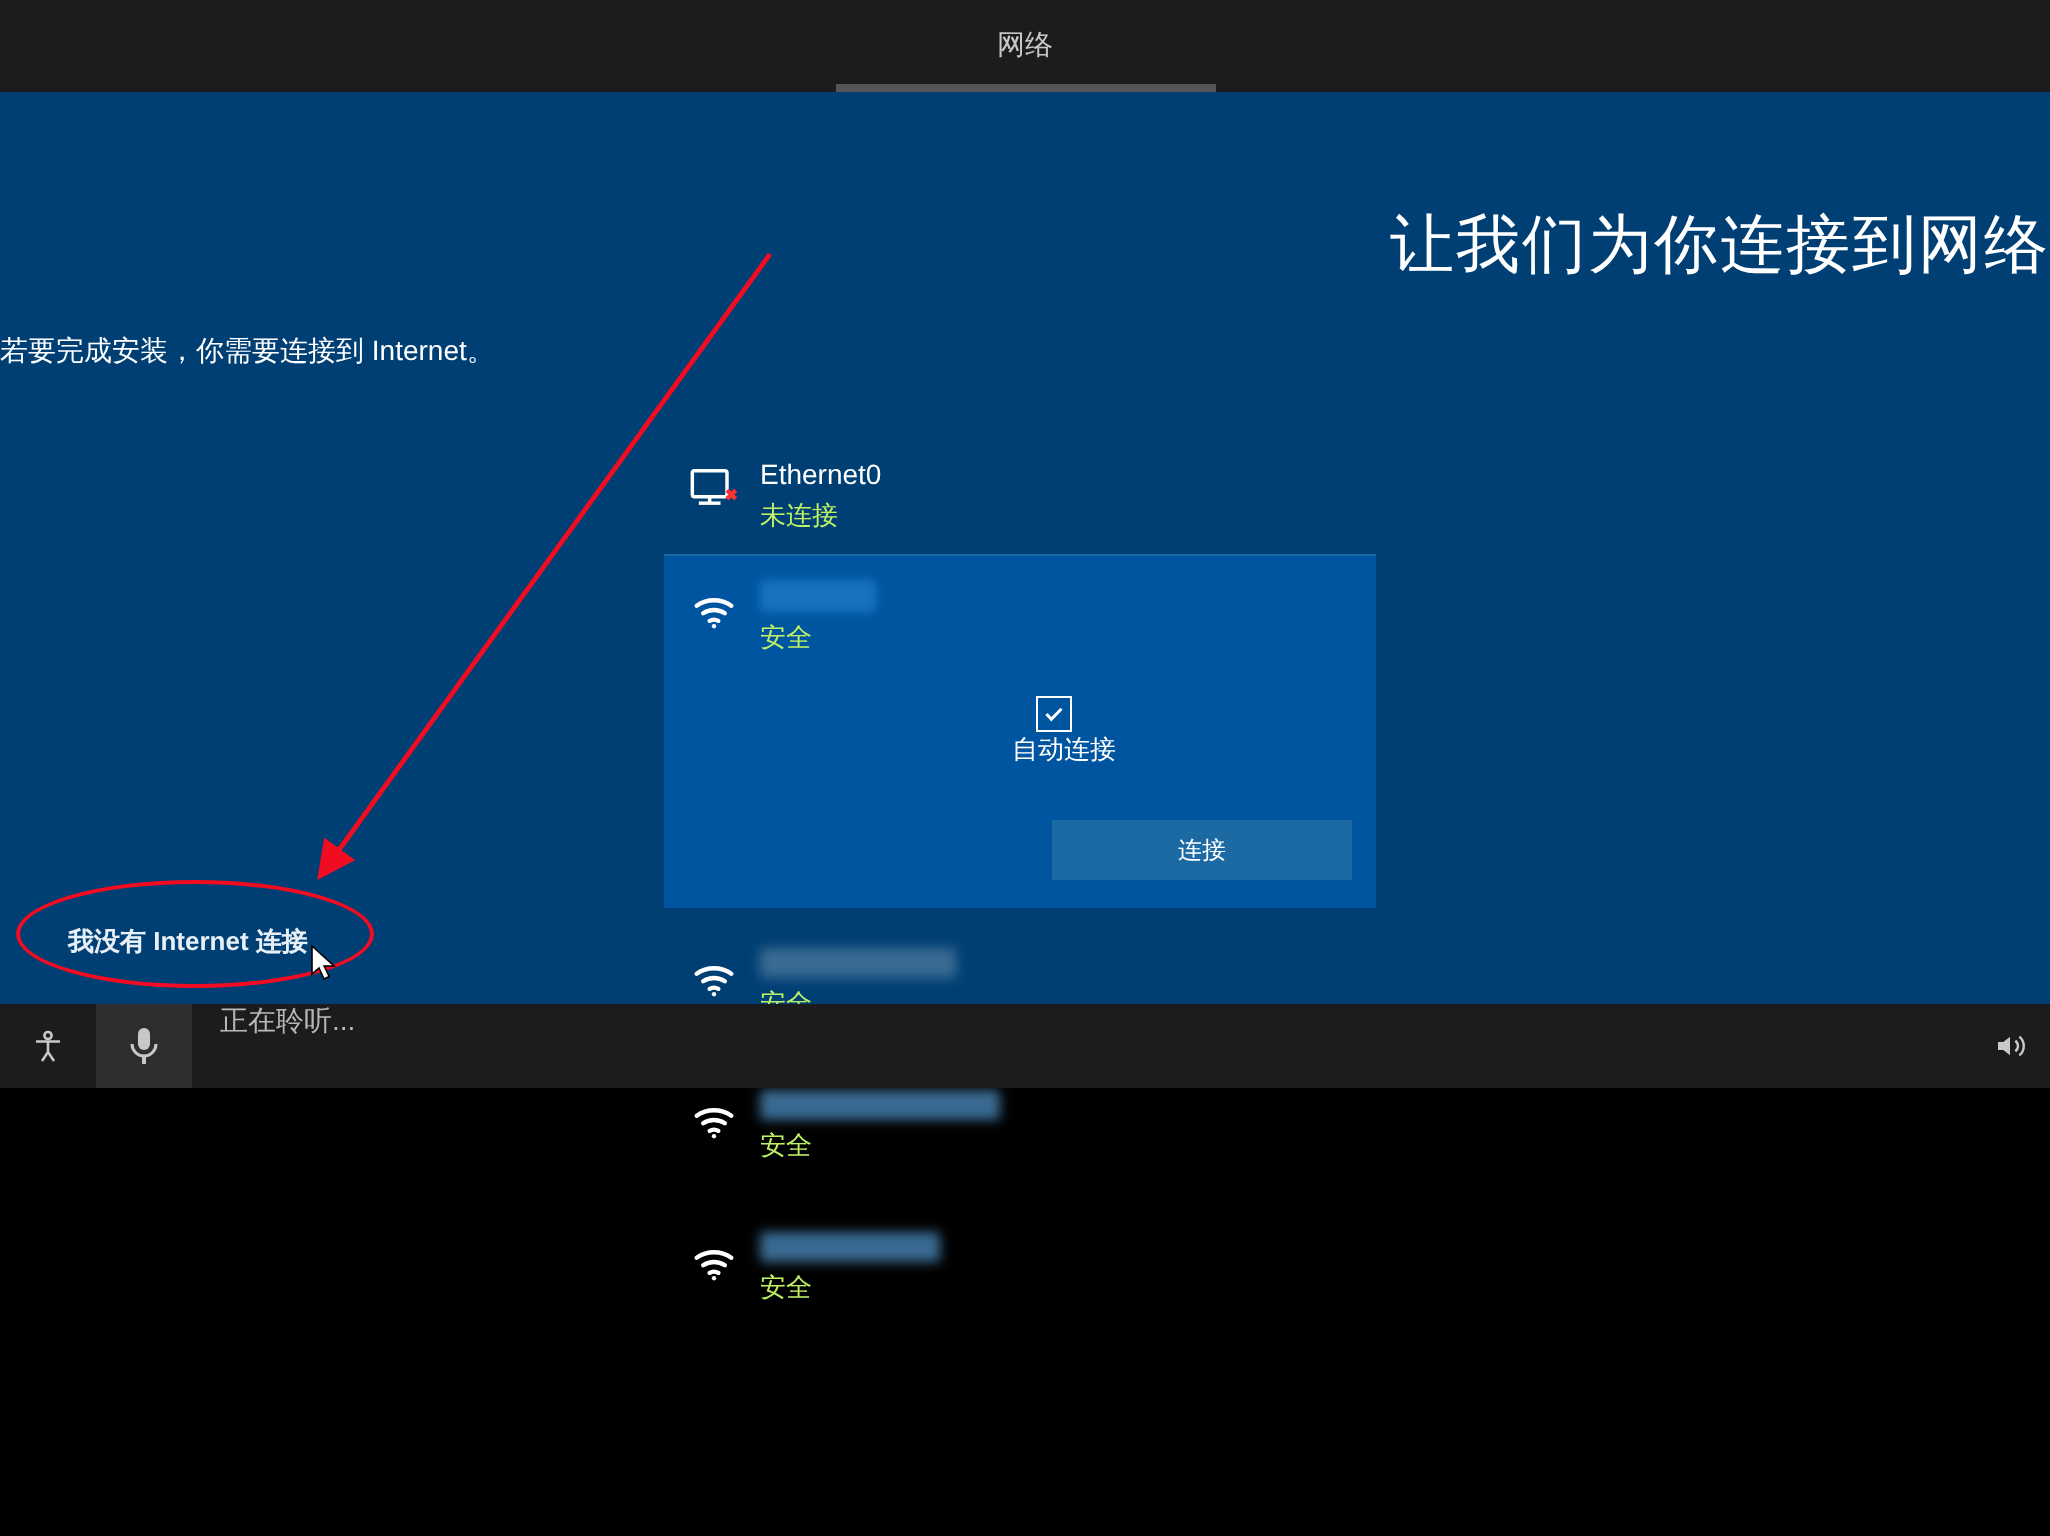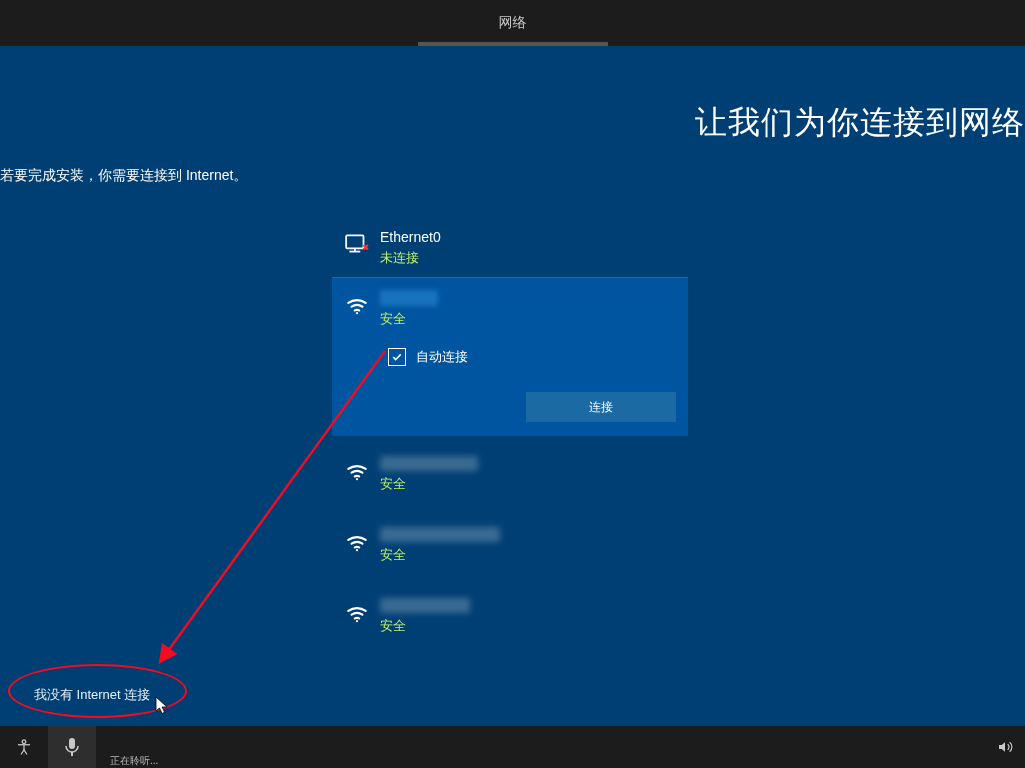"网络" .root { height: 768px -> 544px }
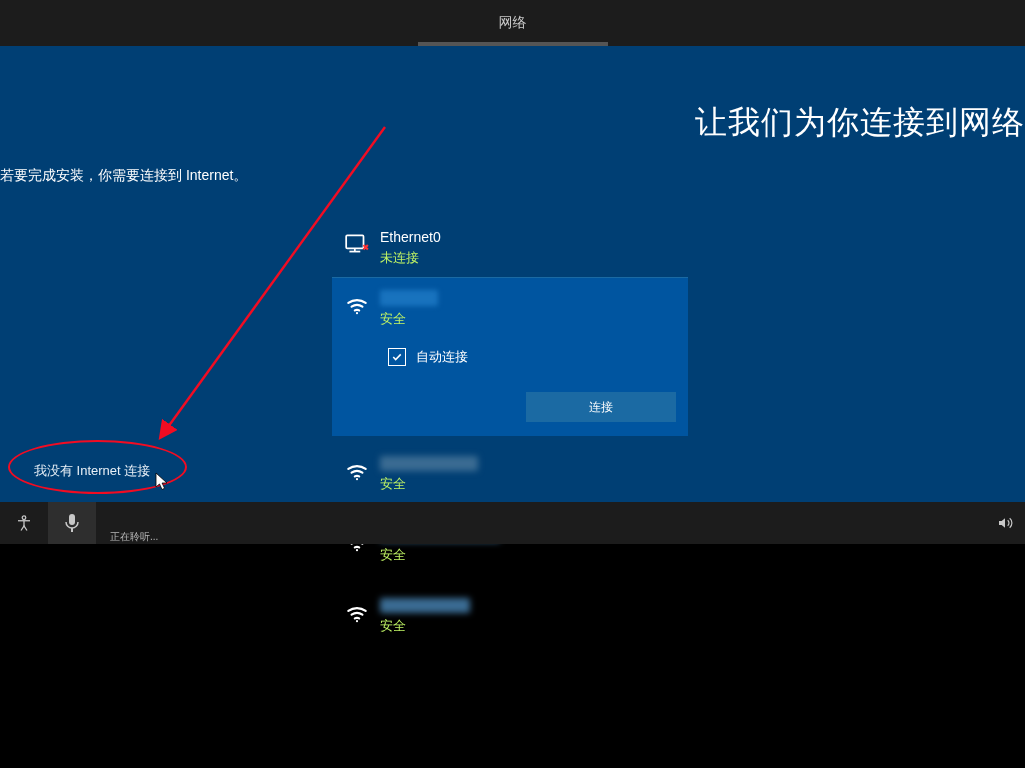"自动连接" .auto-row { flex-direction: none -> column }
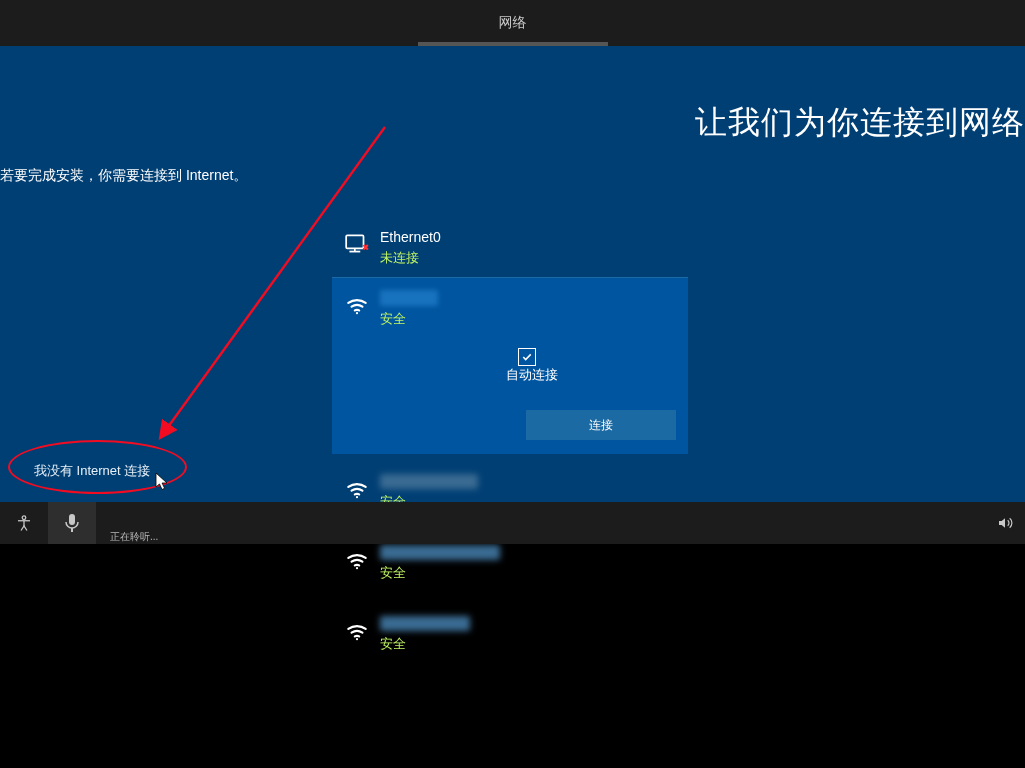"我没有 Internet 连接" .skip { font-weight: none -> bold }
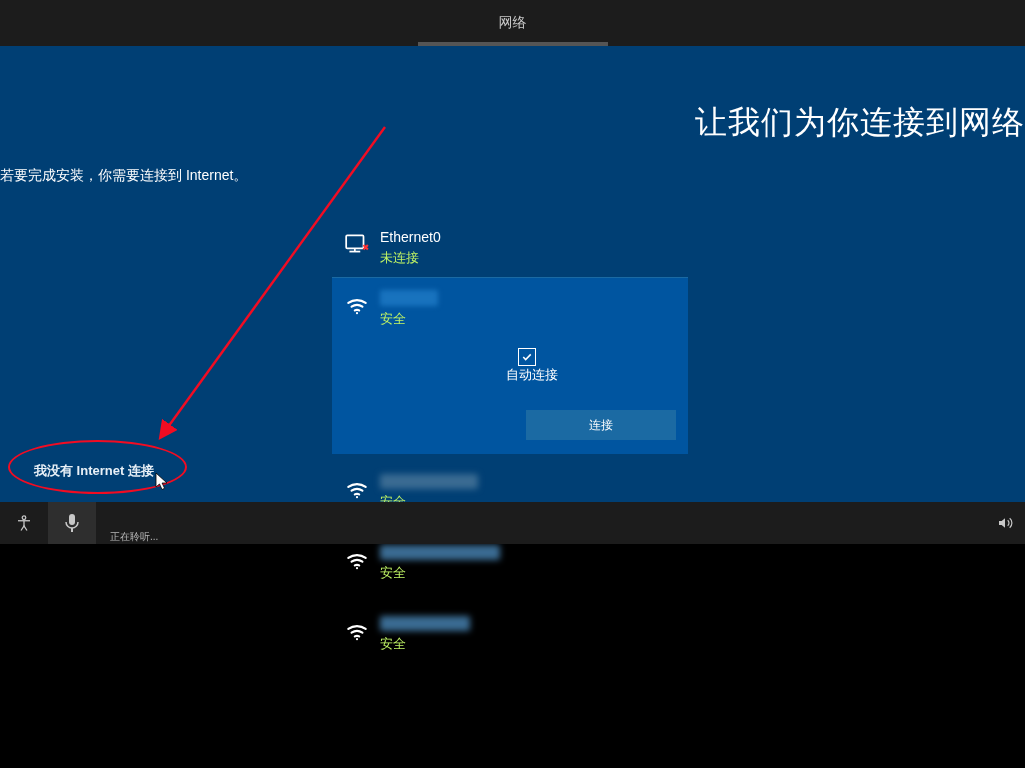"正在聆听..." .footer { align-items: flex-end -> flex-start; font-size: 10px -> 14px }
